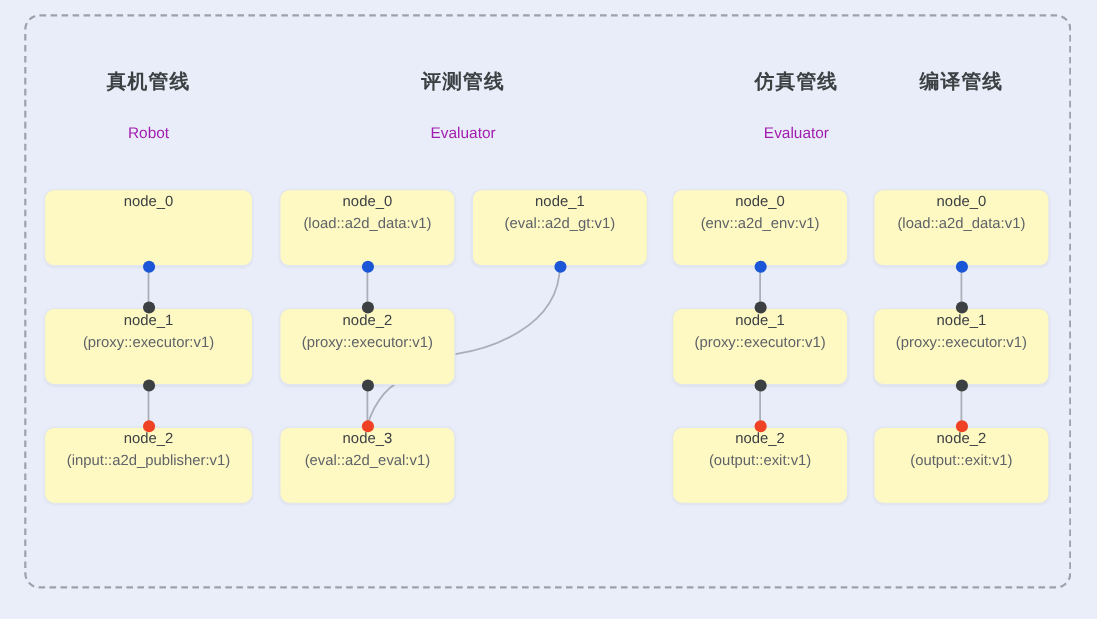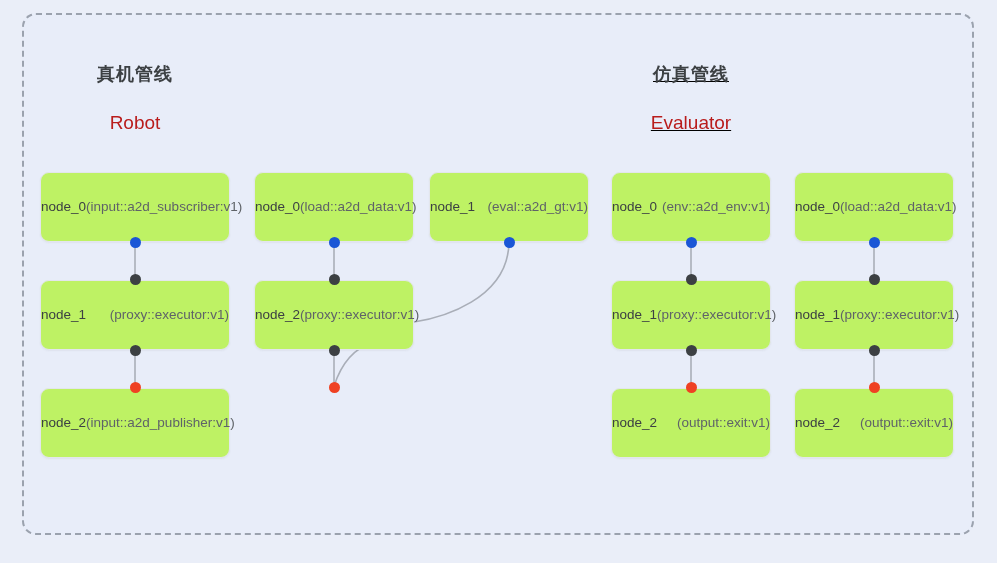"评测管线" div.col-head { html: none -> <div> <div>评测管线</div> <div>Evaluator</div> </div> }
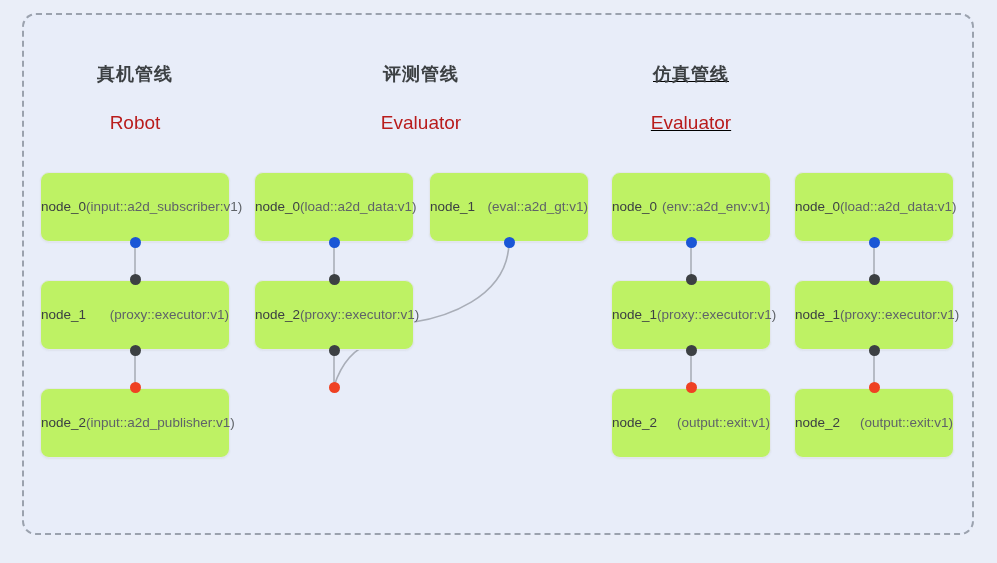"仿真管线" div.col-head { left: 611px -> 644px; text-decoration: underline -> none }
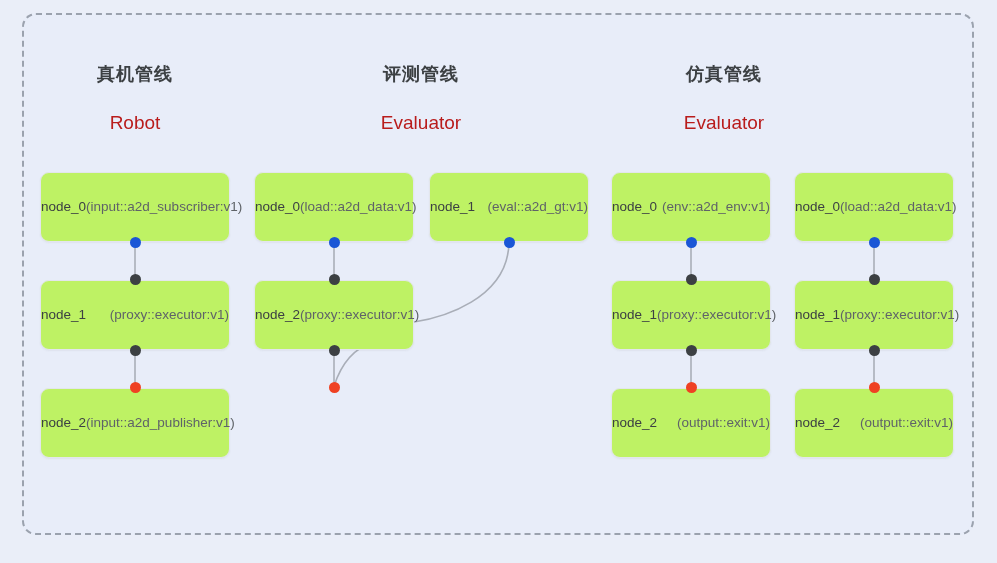"编译管线" div.zh { html: none -> <div>编译管线</div> }
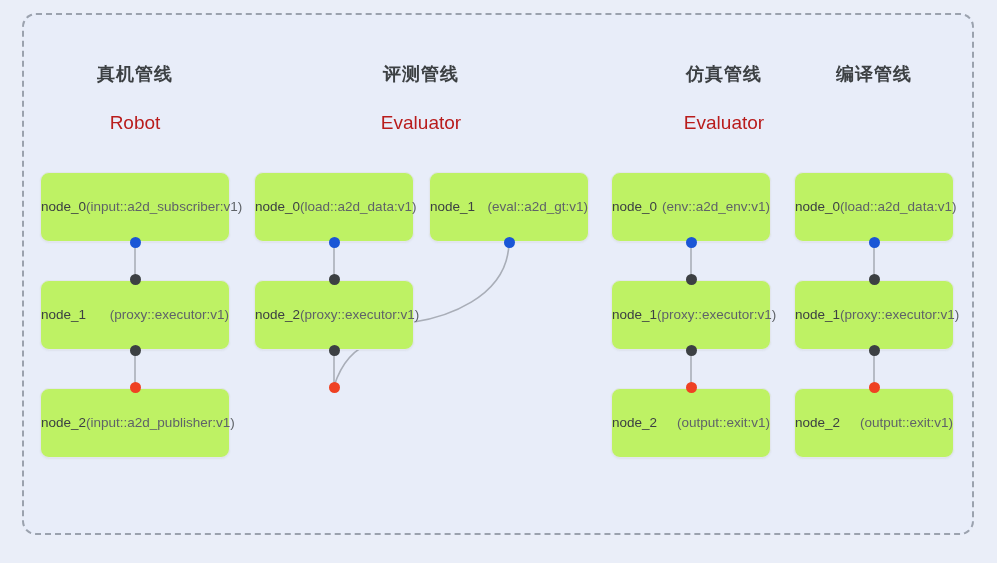"Robot" .col-head .en { color: #b91c1c -> #a21caf; font-size: 19px -> 14px }
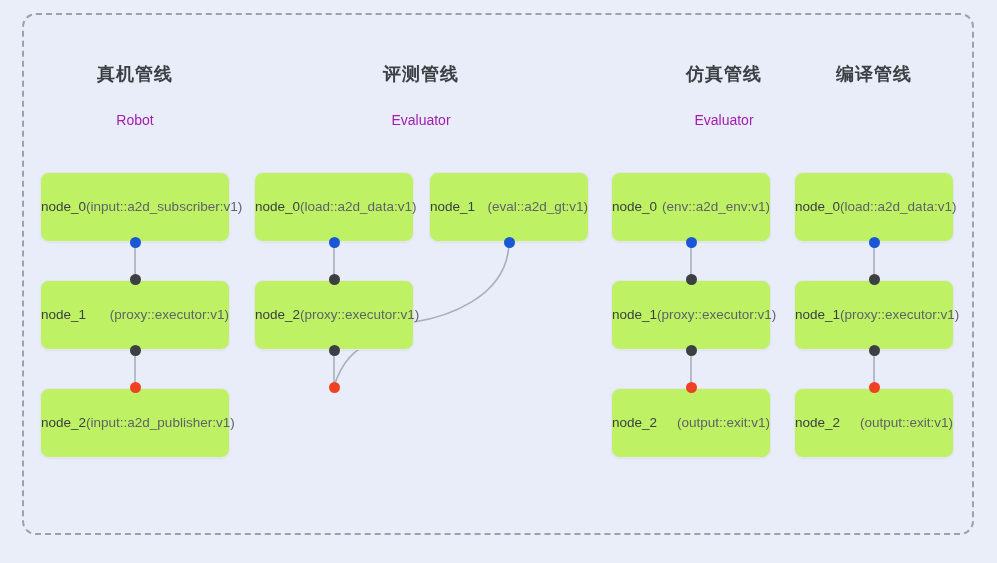"node_0" .node { background: #bef264 -> #fef9c3; flex-direction: row -> column; justify-content: space-between -> flex-start }
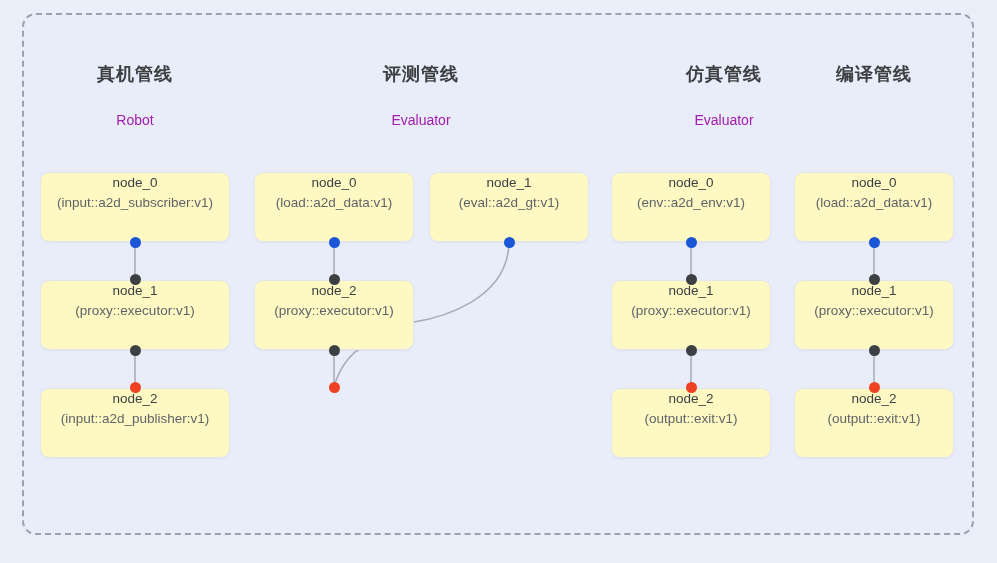"(input::a2d_subscriber:v1)" div.sub { html: <div>(input::a2d_subscriber:v1)</div> -> none }
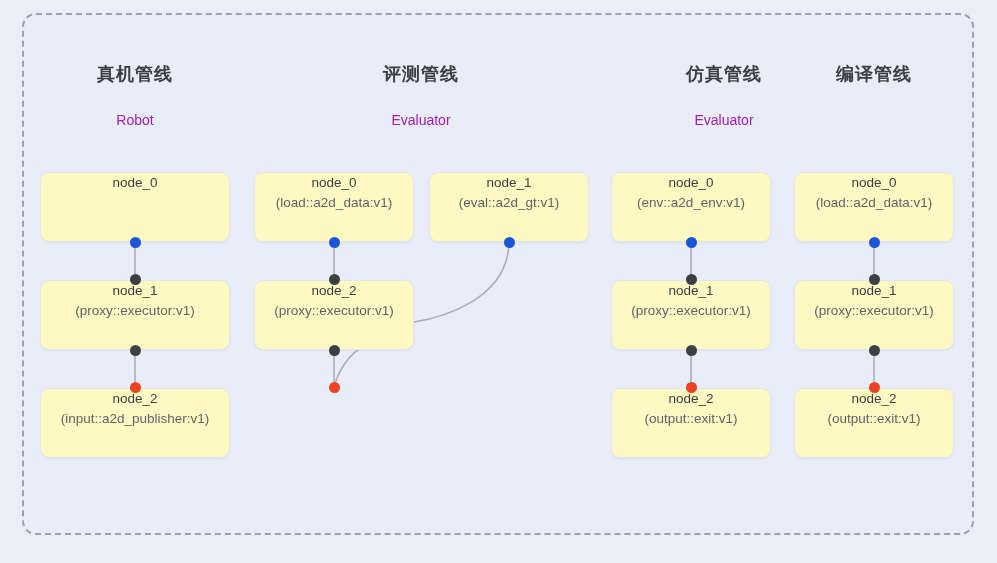"node_3" div.node { html: none -> <div> <div>node_3</div> <div>(eval::a2d_eval:v1)</div> </div> }
